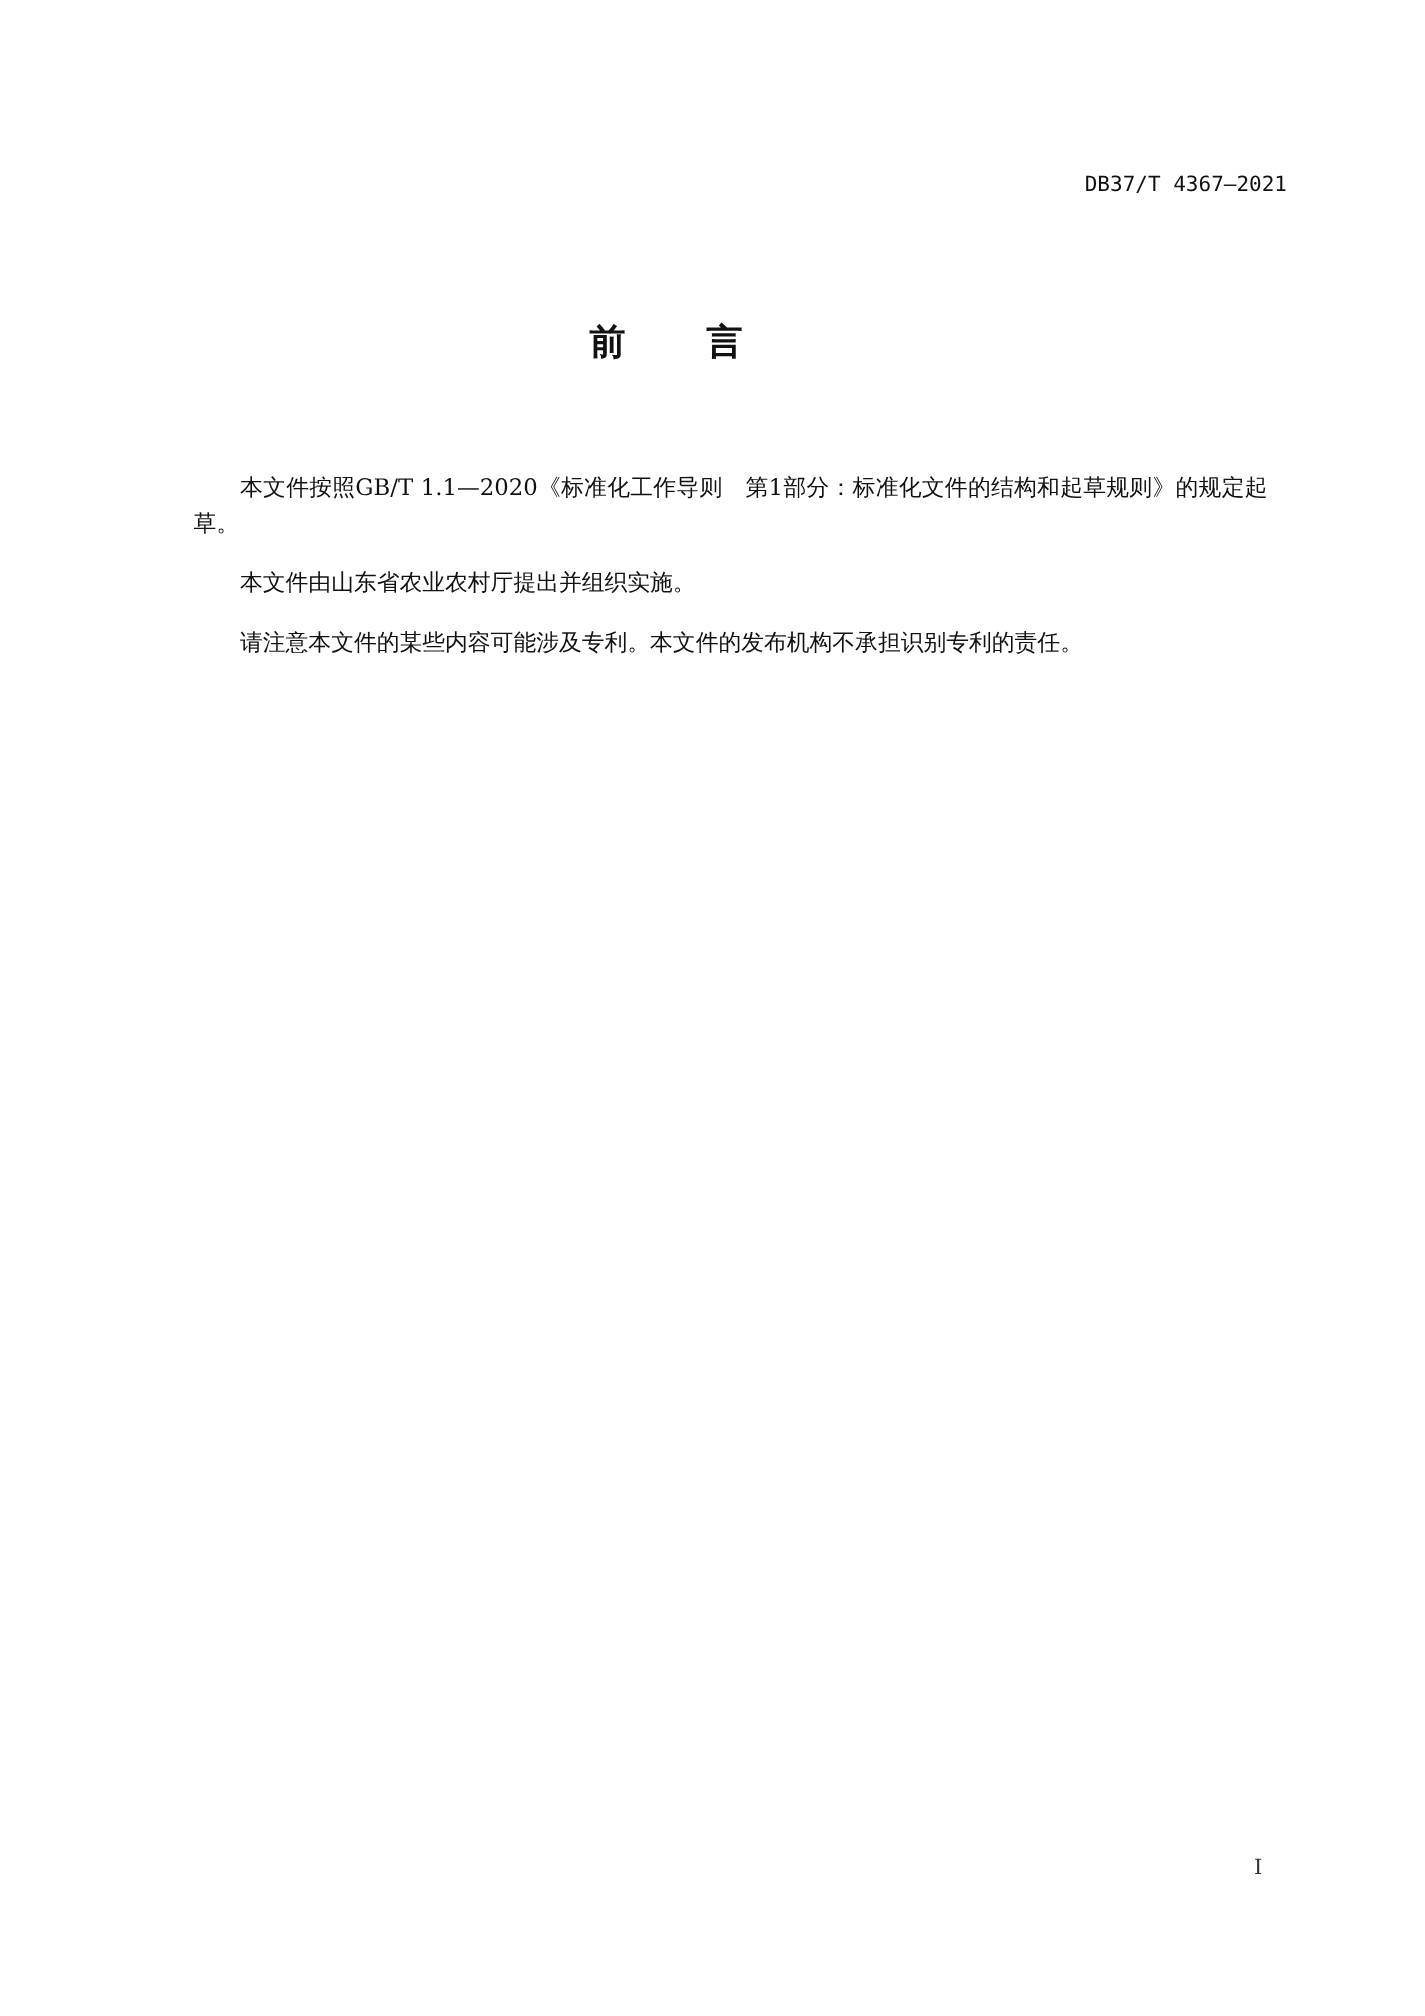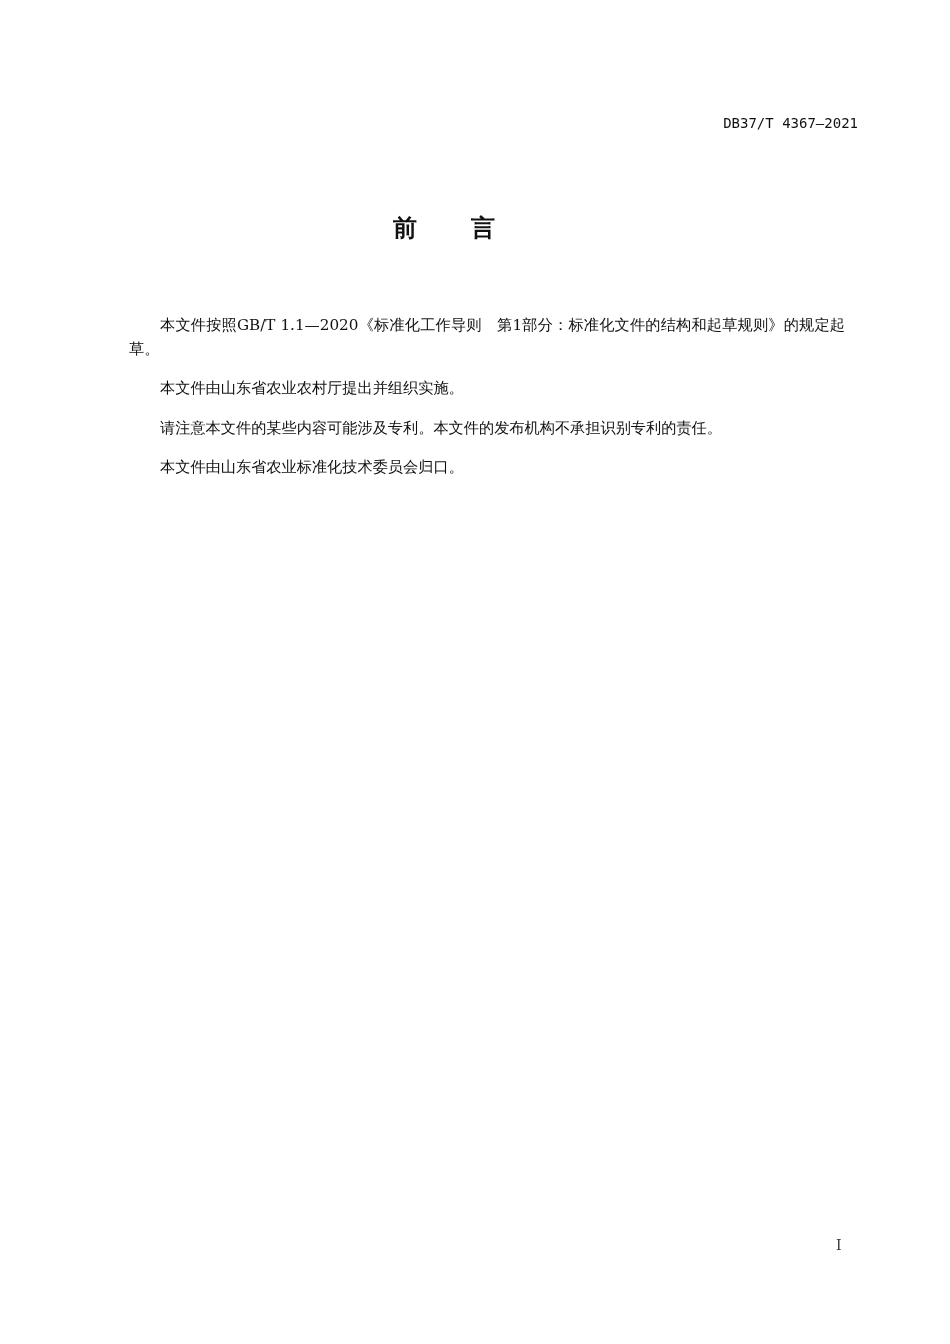"本文件由山东省农业标准化技术委员会归口。" p { html: <p>本文件由山东省农业标准化技术委员会归口。</p> -> none }
